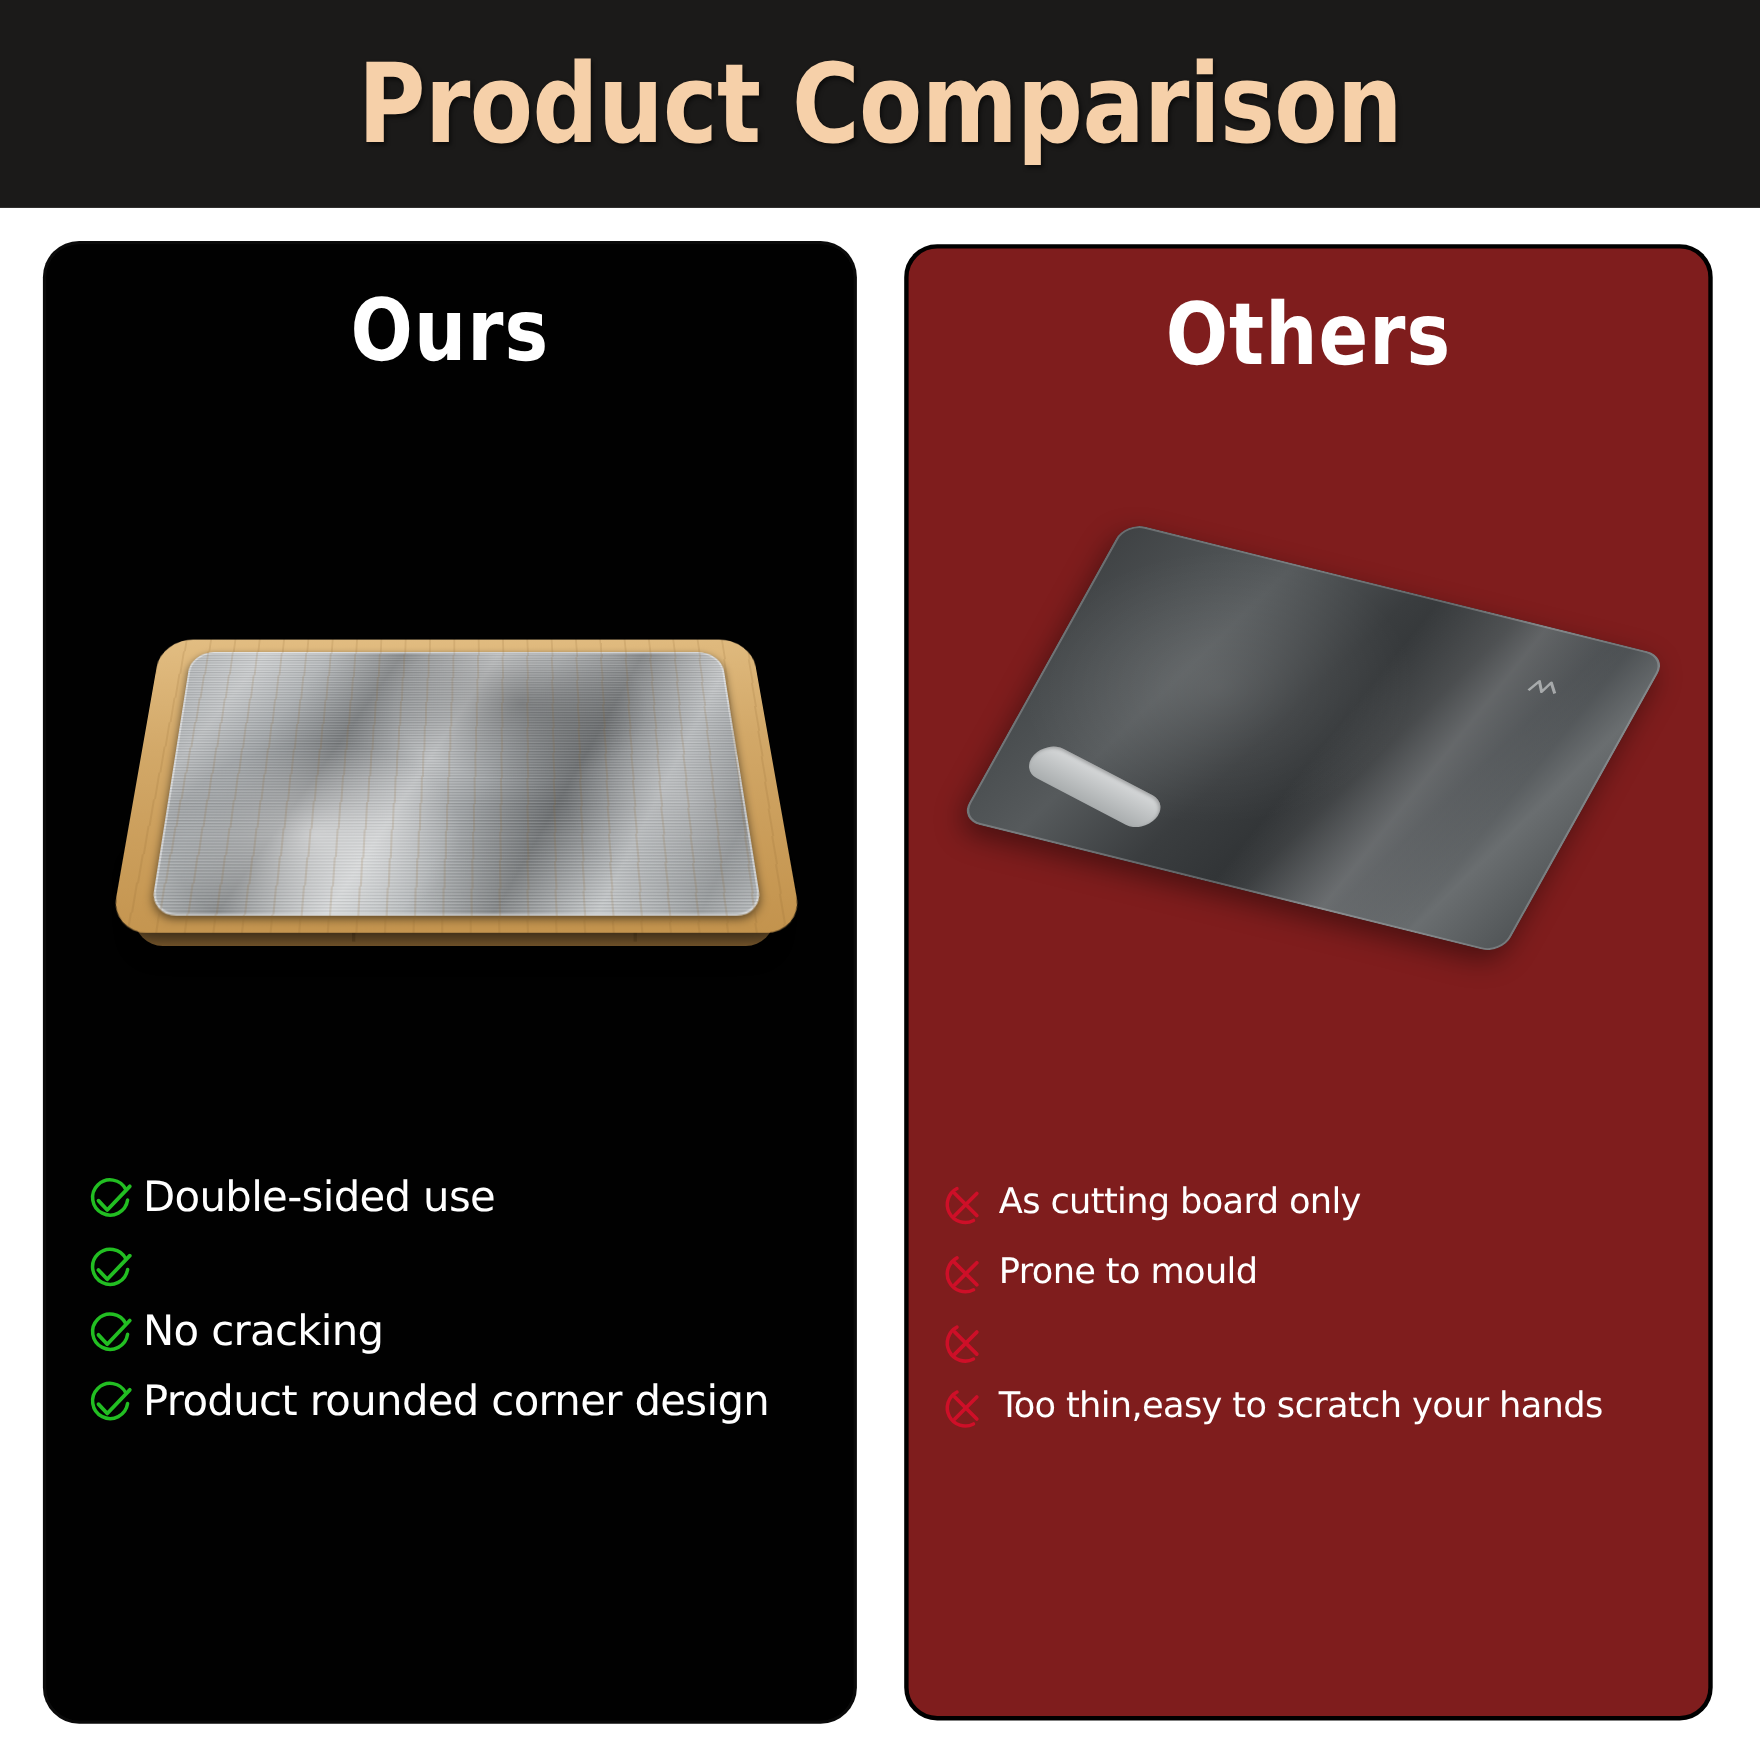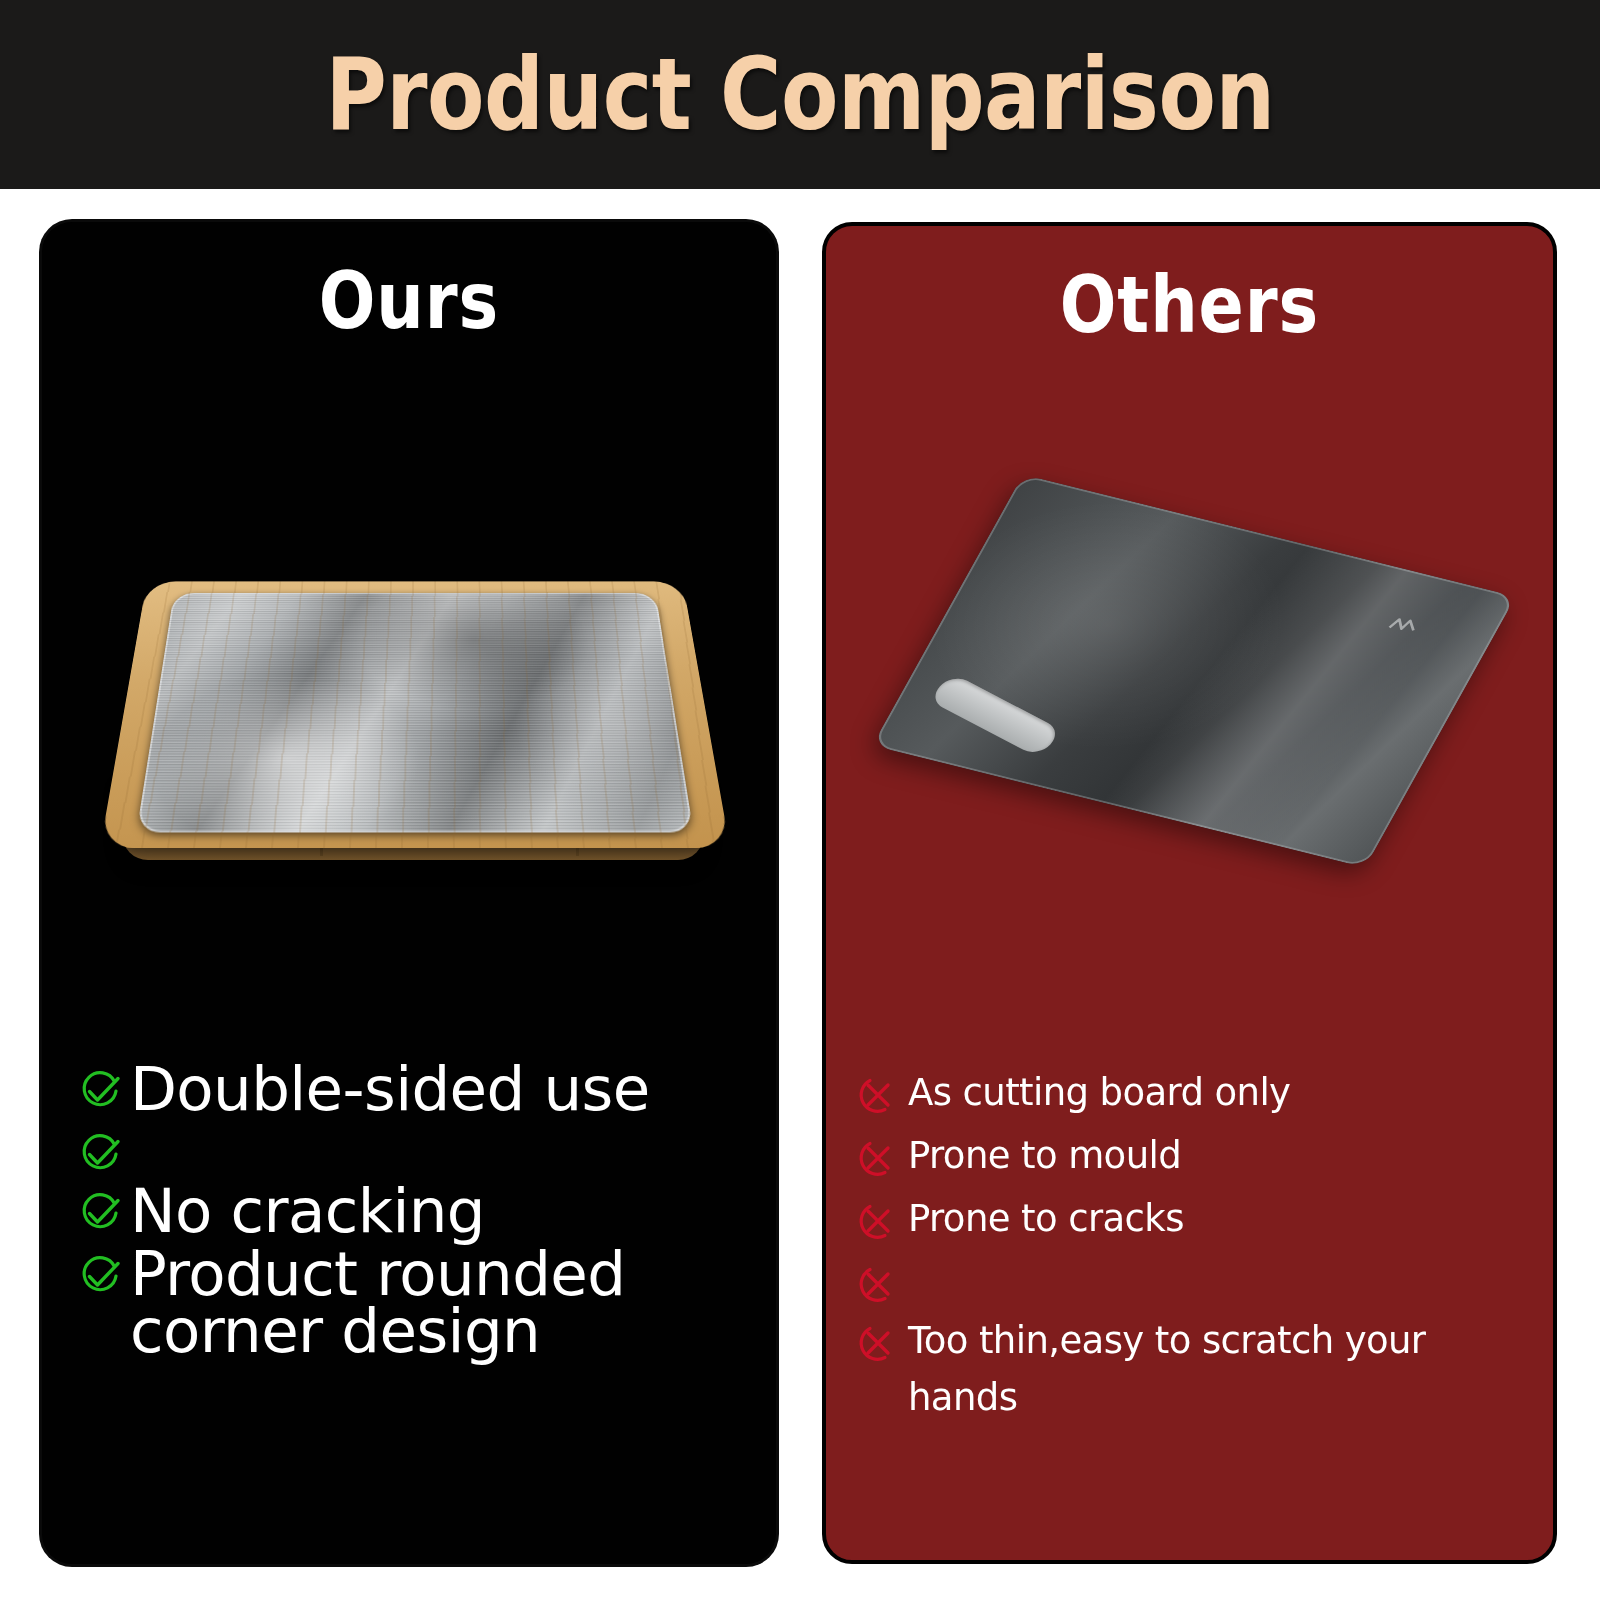"Double-sided use" .feature-text { font-size: 61px -> 38px }
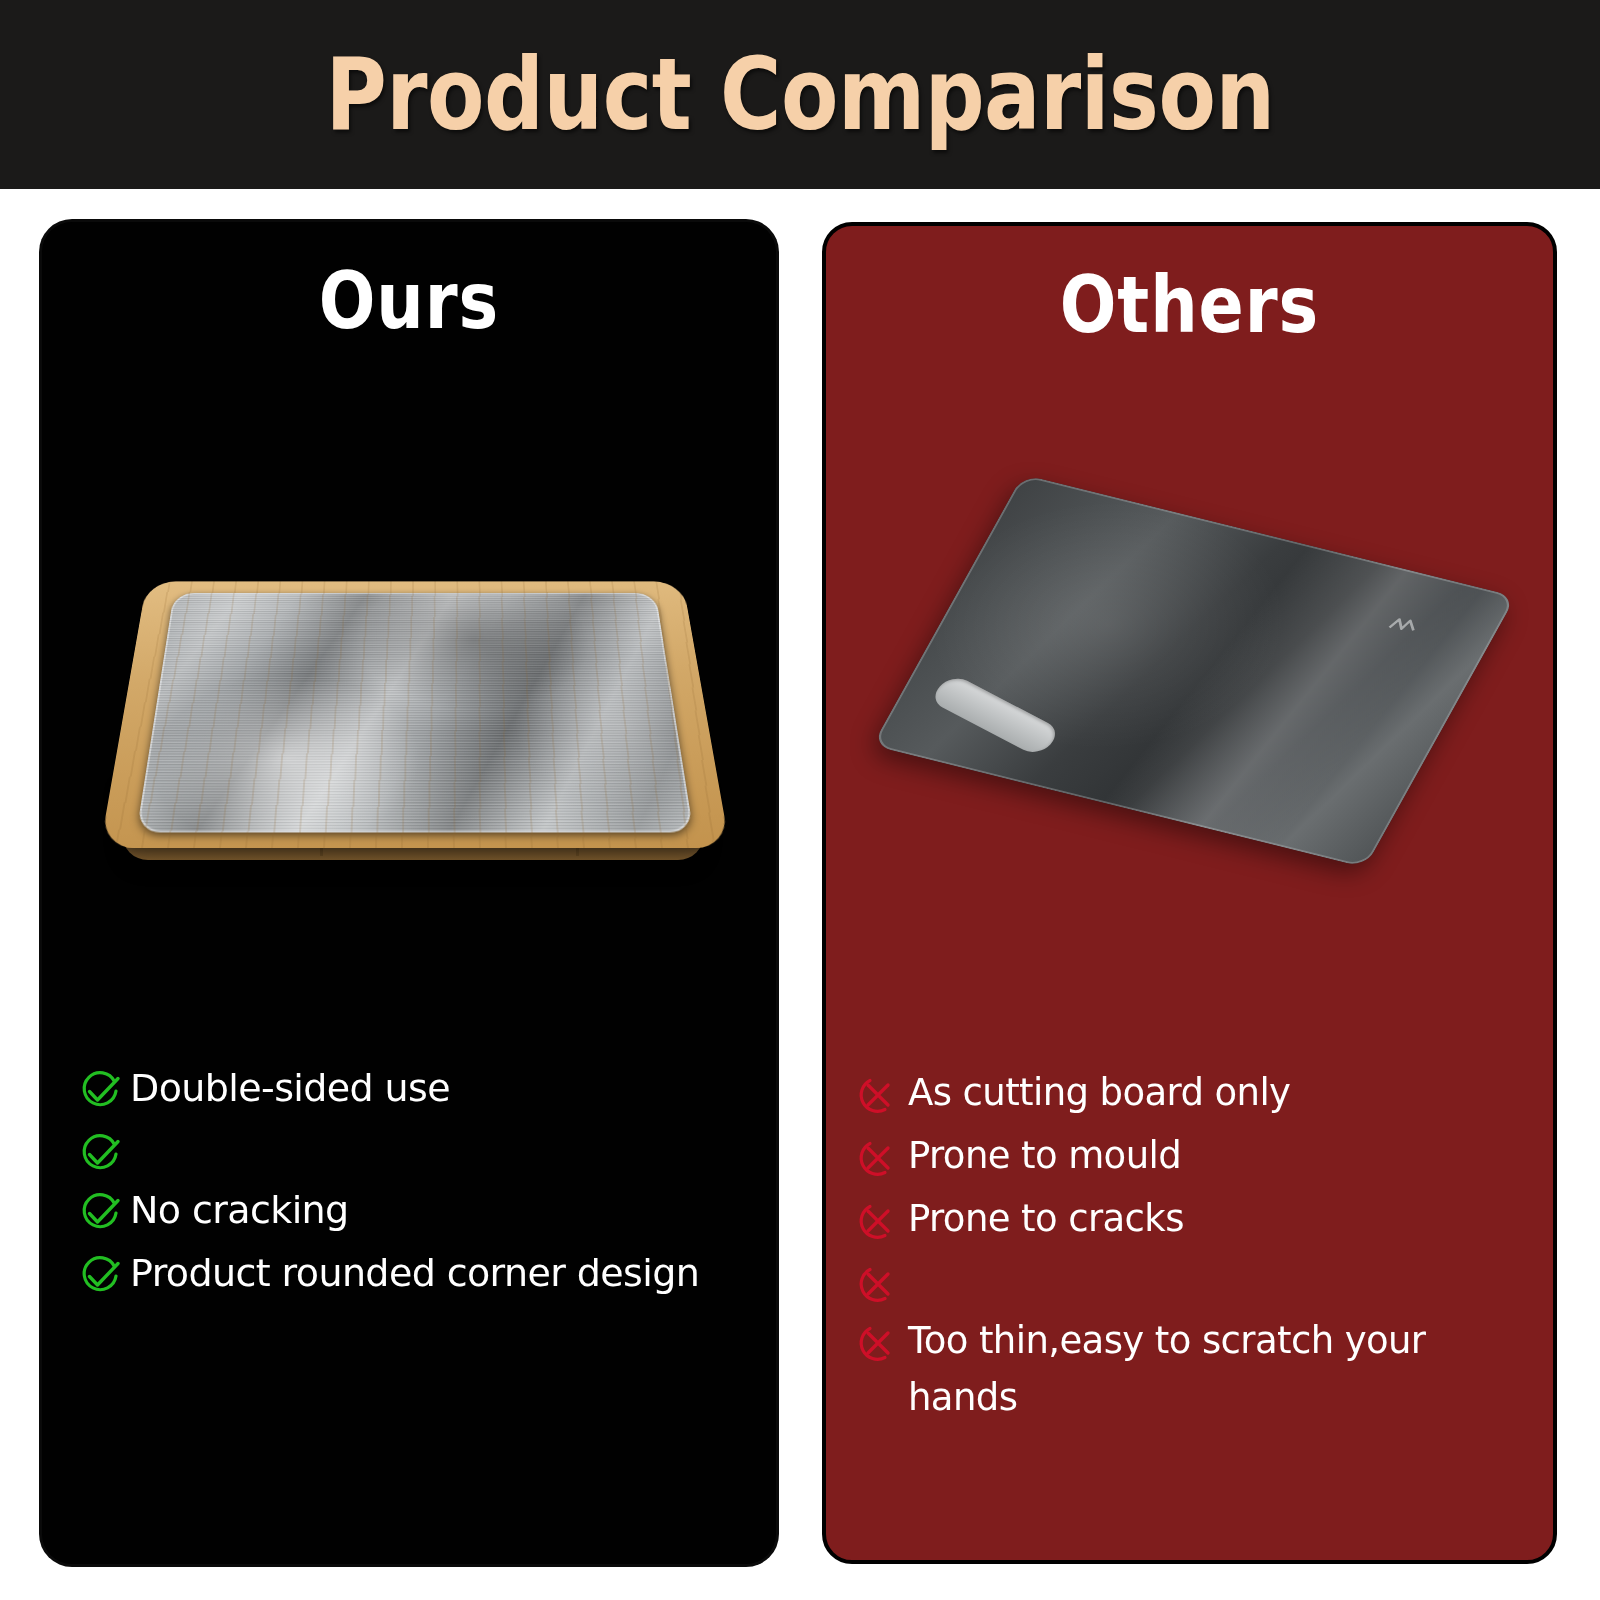"As cutting board only" .list-others .feature-text { font-size: 37px -> 32px }
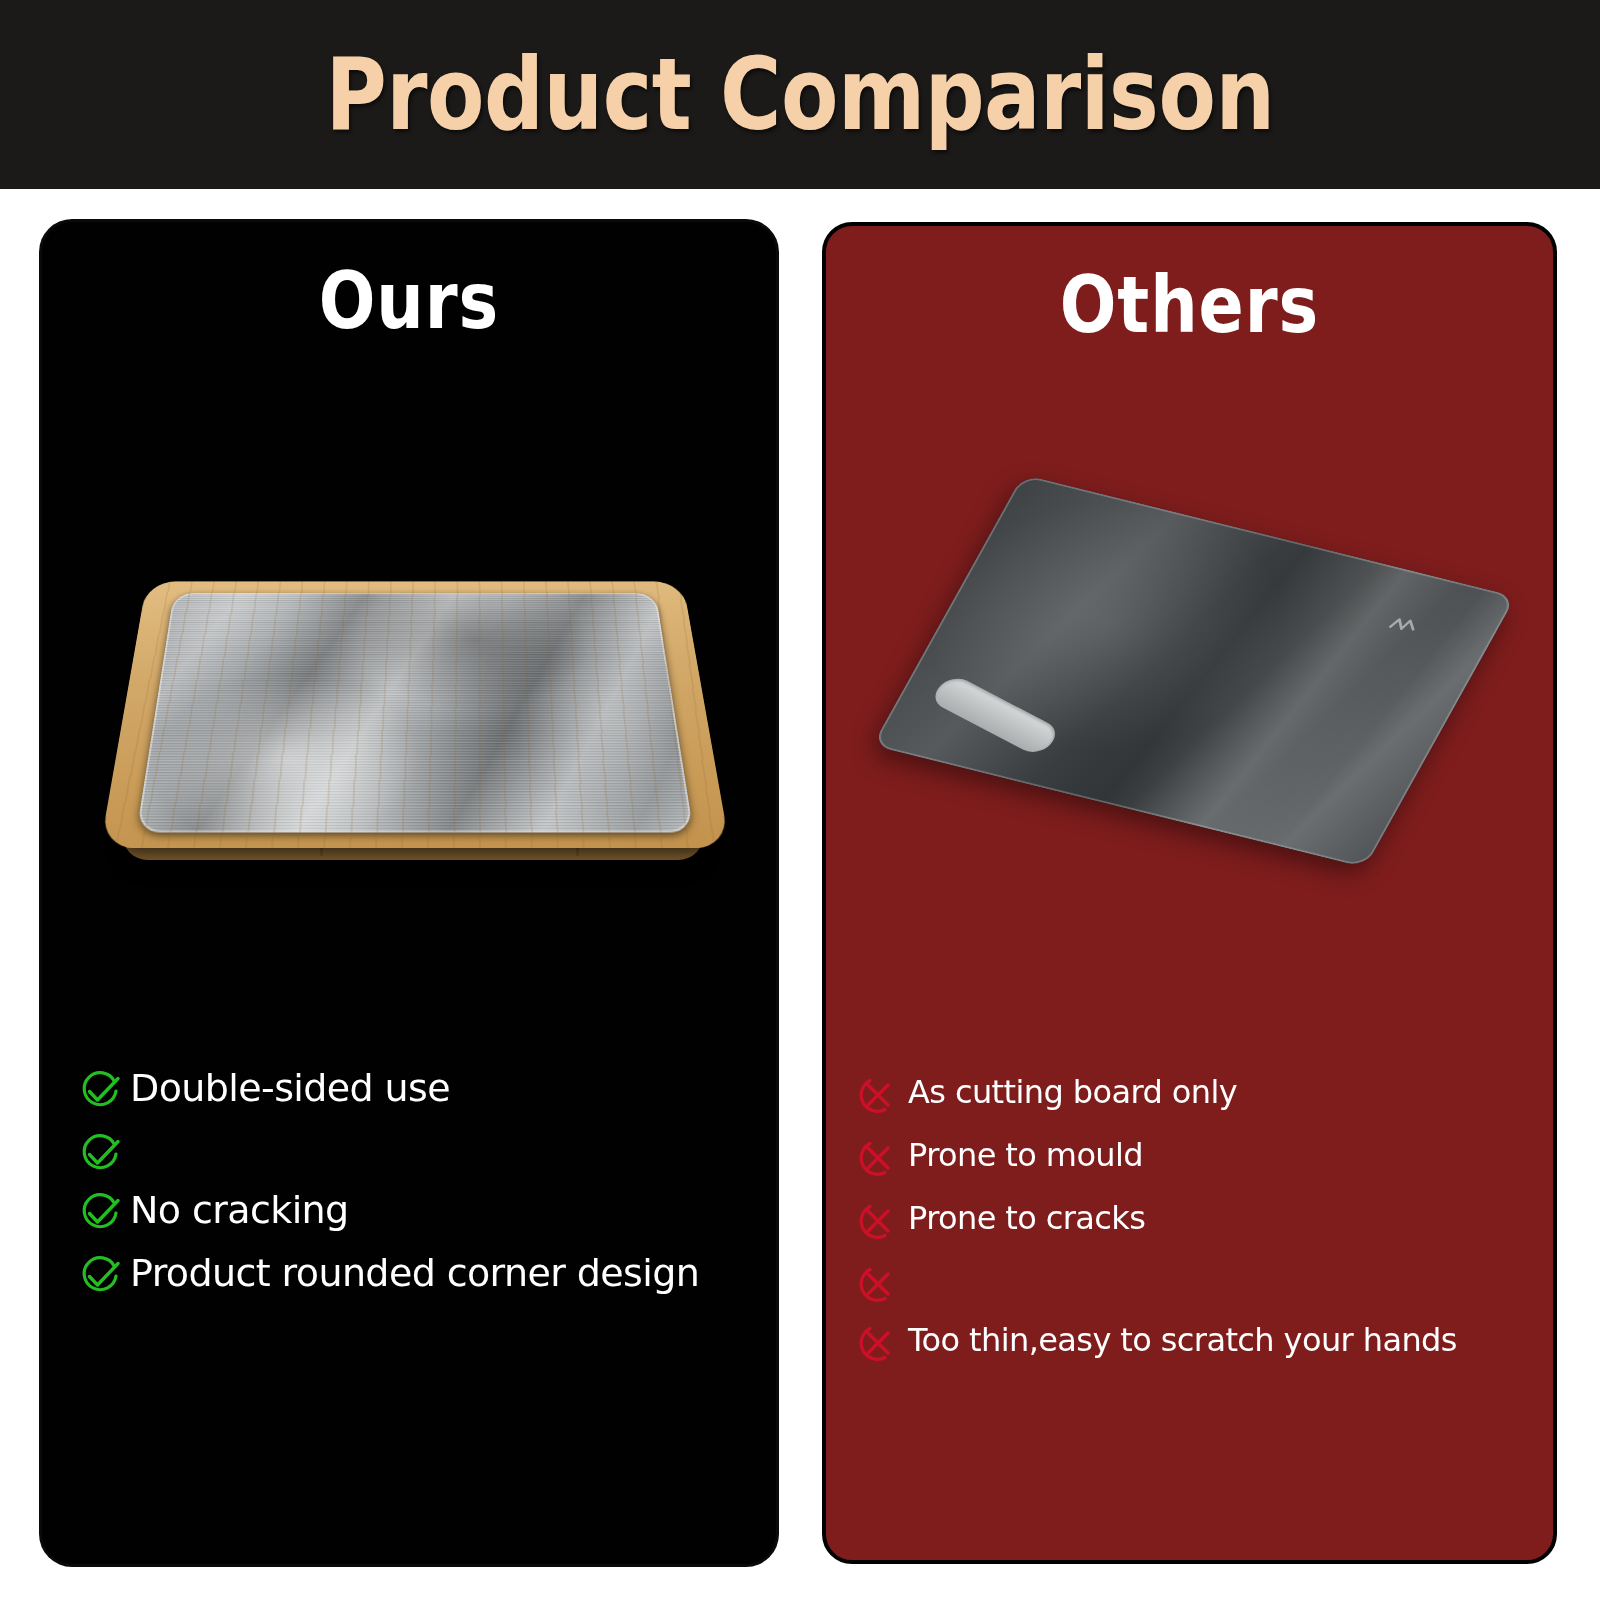"Prone to cracks" div.feature-row { html: <div> <span> <svg> <path></path> <path></path> <path></path> </svg> </span> <span>Prone to cracks</span> </div> -> none }
